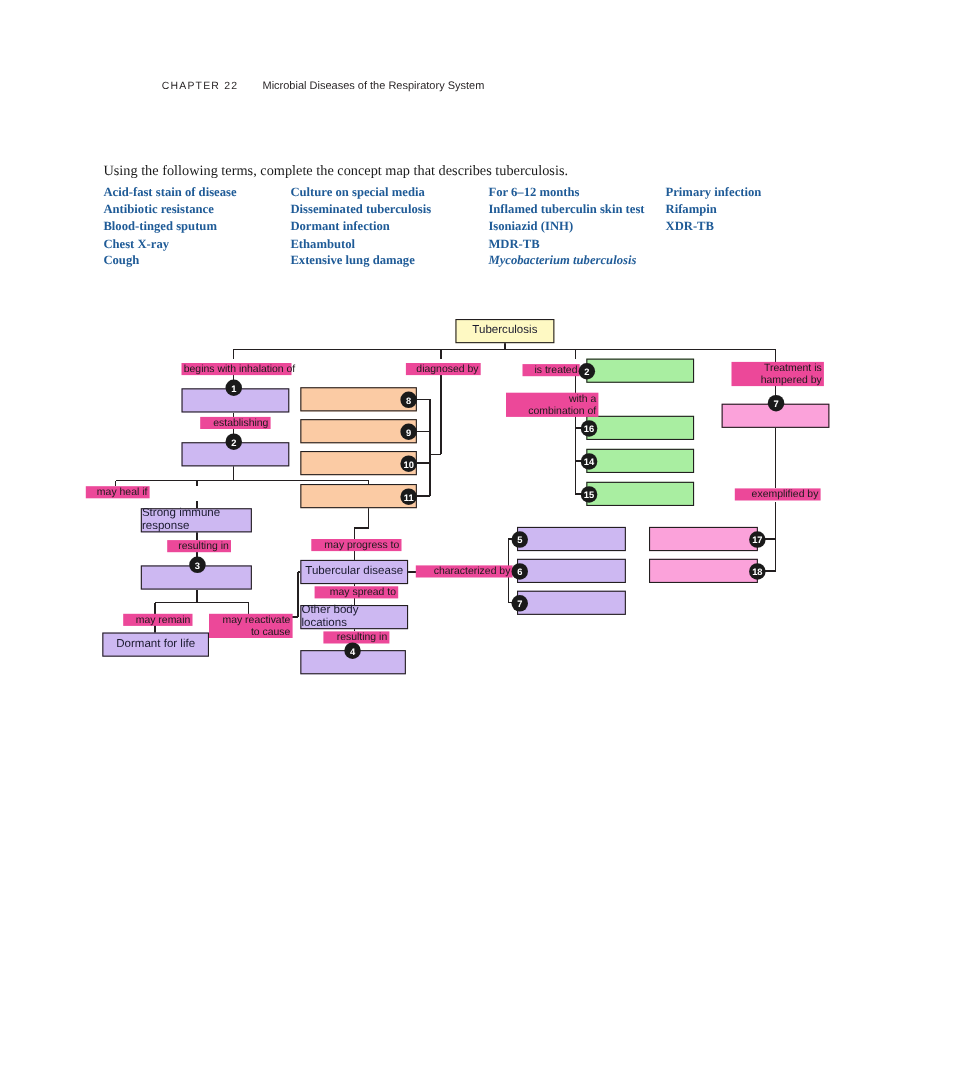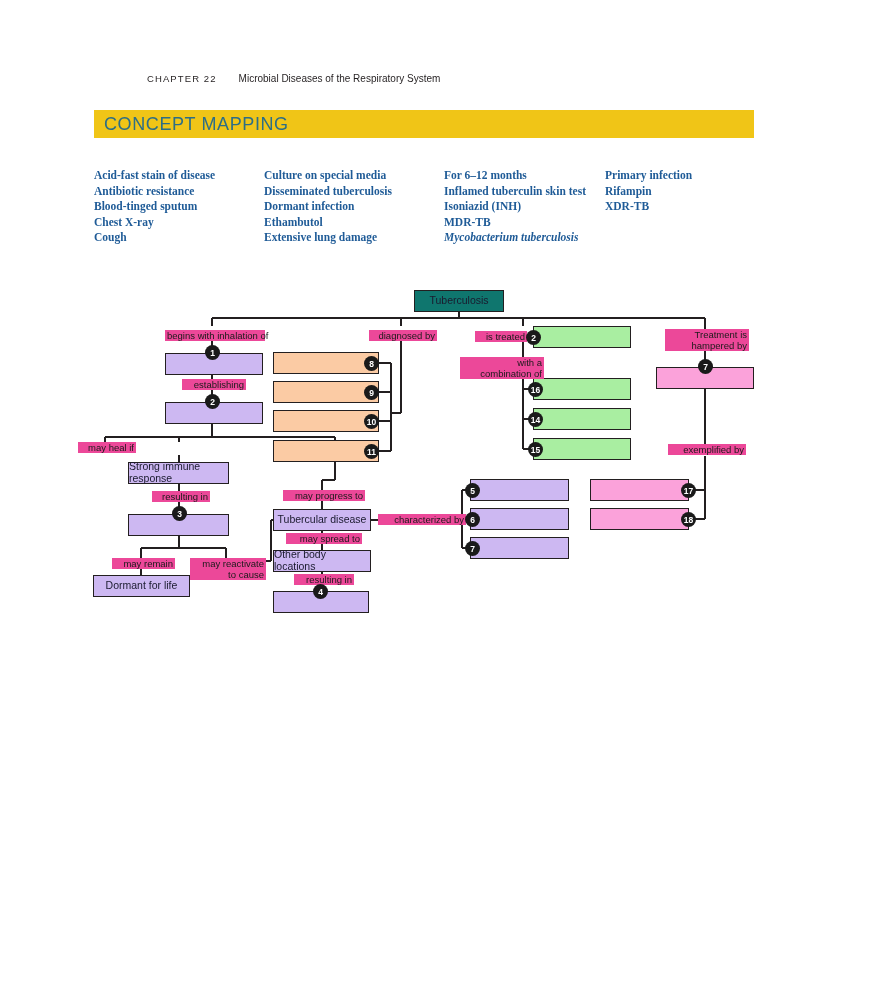"CONCEPT MAPPING" div.banner { html: <div> <div>CONCEPT MAPPING</div> </div> -> none }
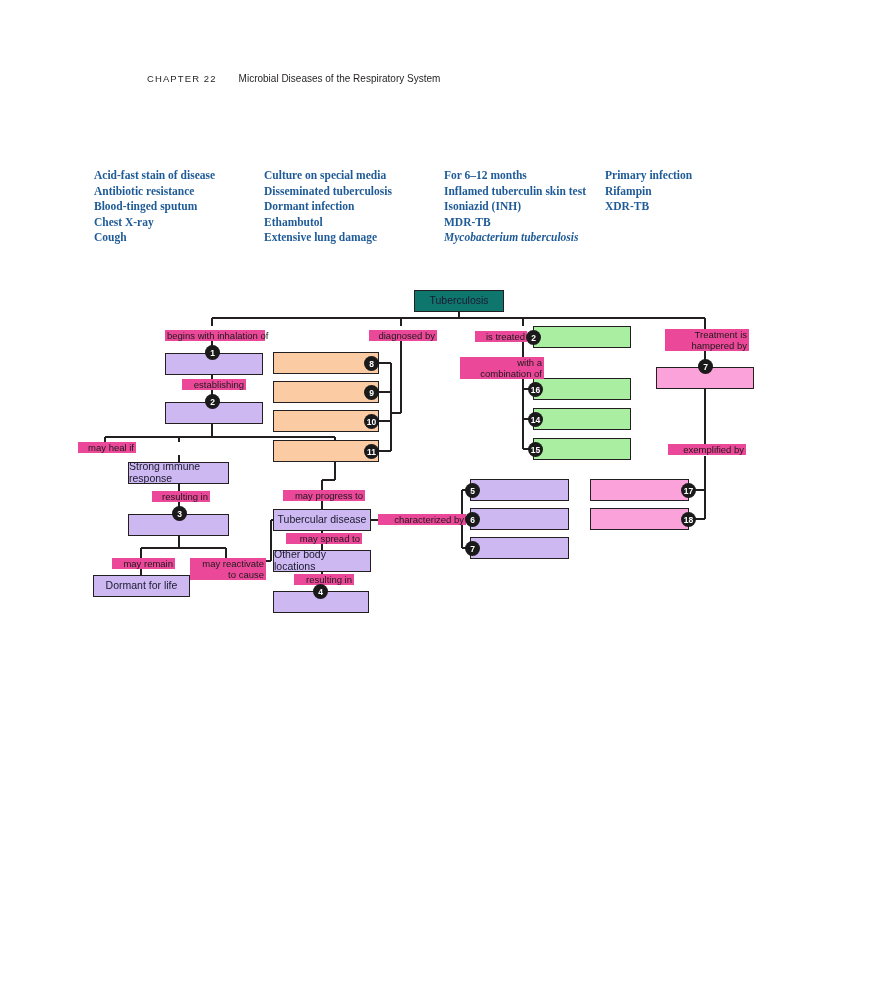"Using the following terms, complete" div.instruction { html: none -> <div>Using the following terms, complete the concept map that describes tuberculosis.</div> }
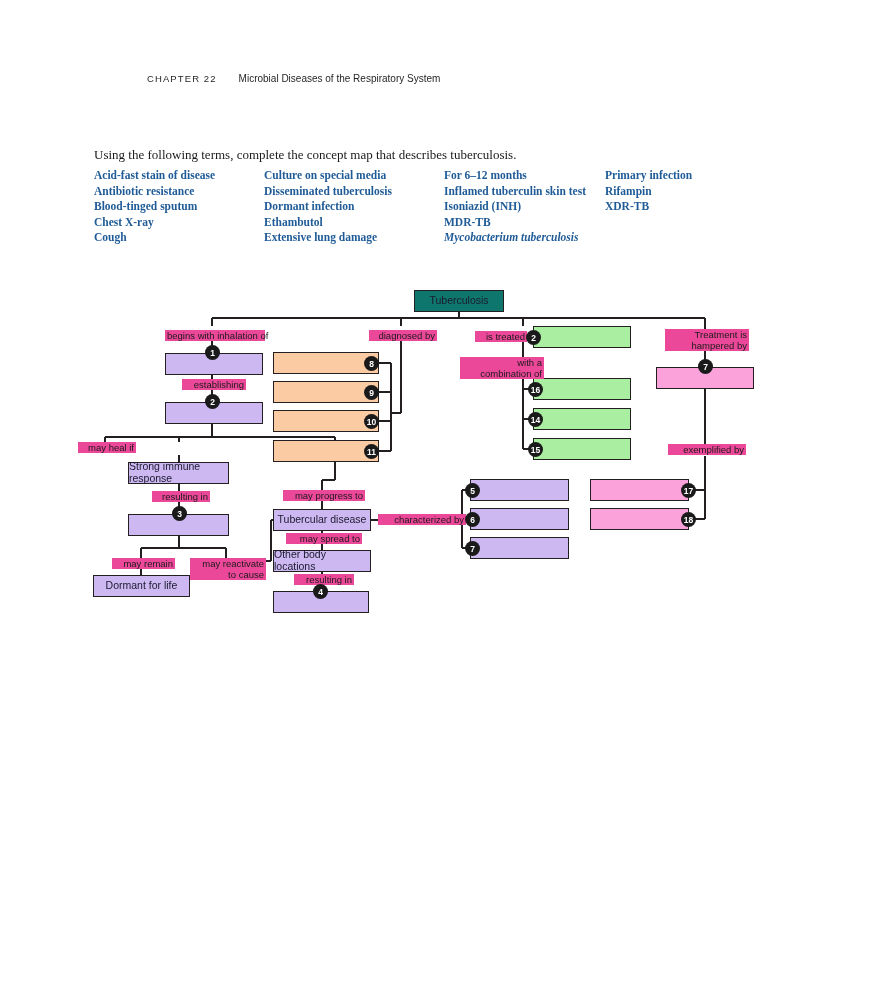"Tuberculosis" .n-blue { background: #0f766e -> #fef9c3 }
